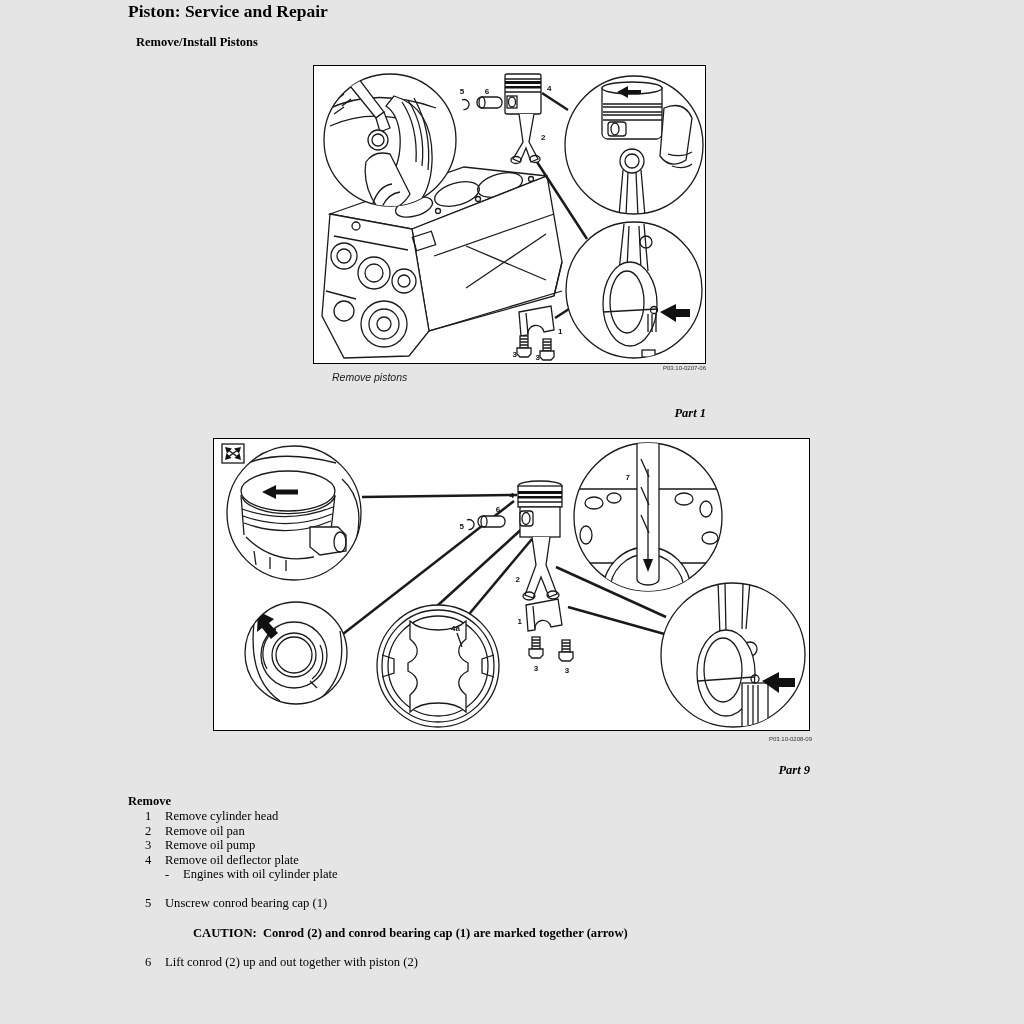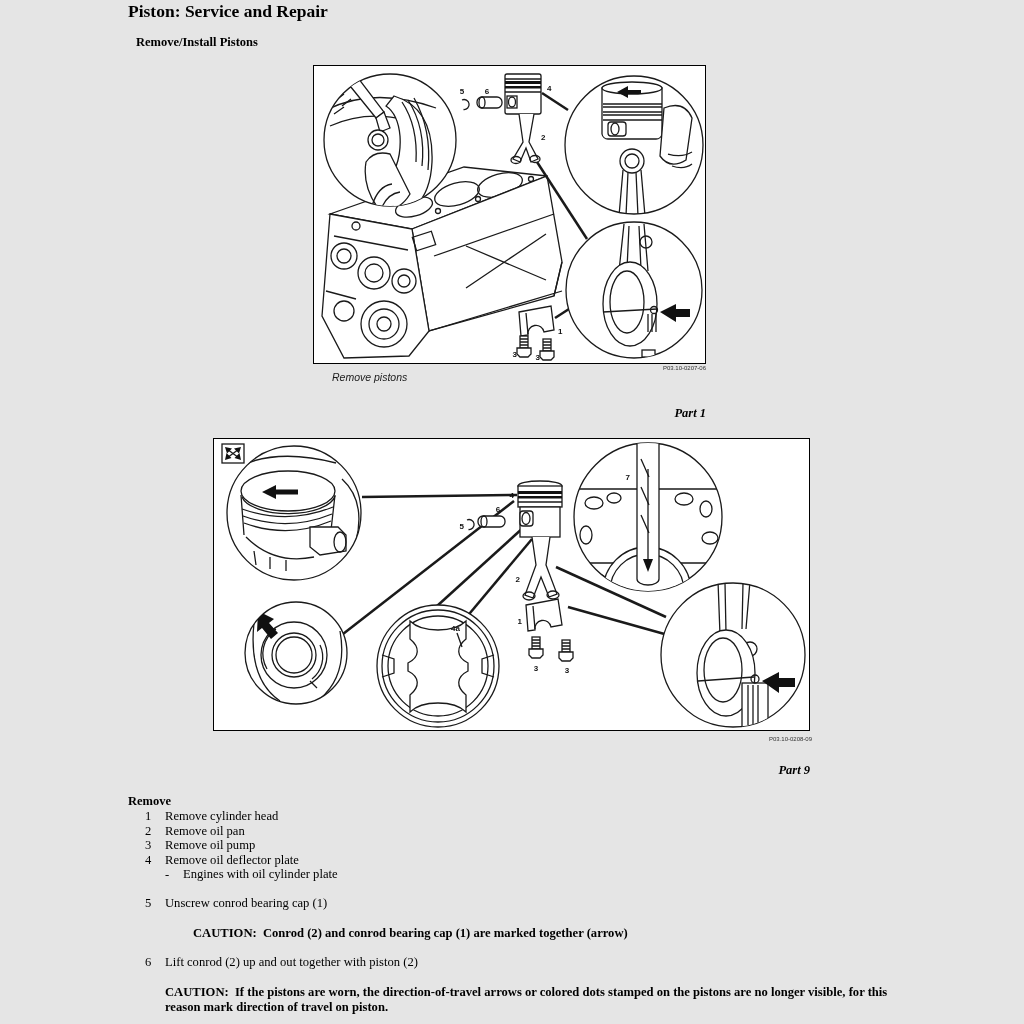"CAUTION: If the pistons are" div.abs { html: <div>CAUTION: If the pistons are worn, the direction-of-travel arrows or colored dots stamped on the pistons are no longer visible, for this reason mark direction of travel on piston.</div> -> none }
